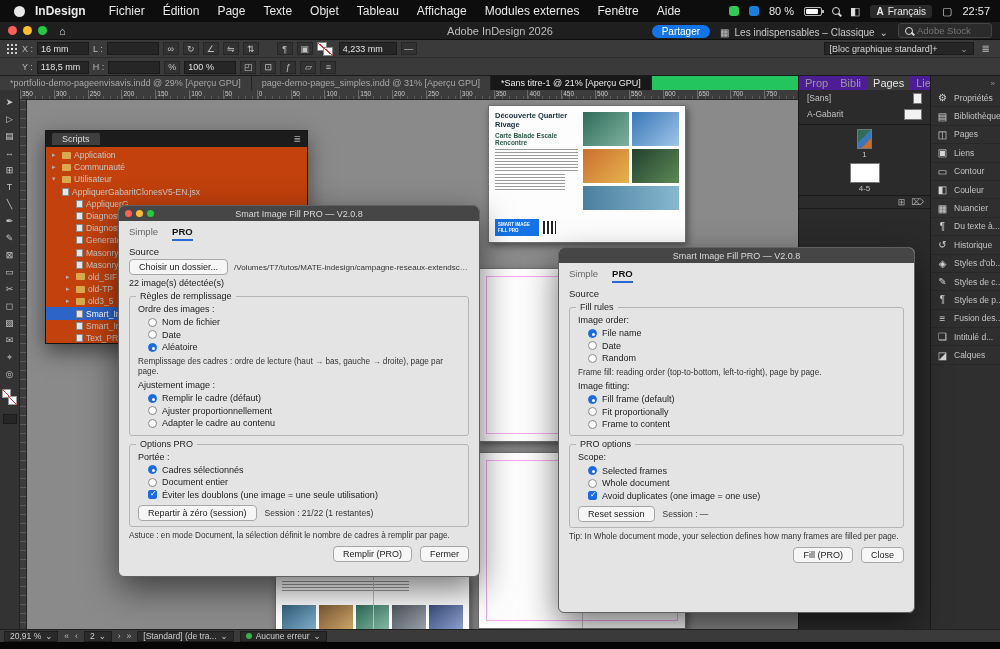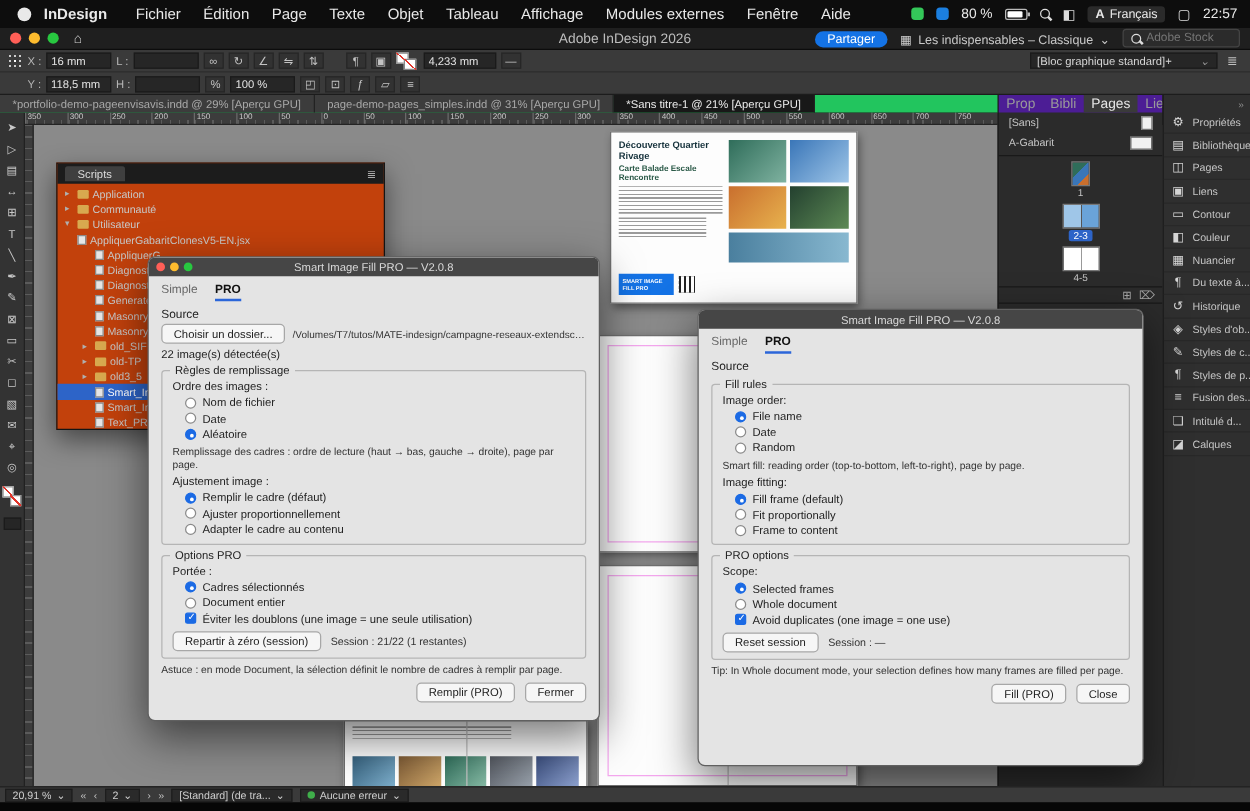"2-3" div.page-item { html: <div> <span></span> <span>2-3</span> </div> -> none }
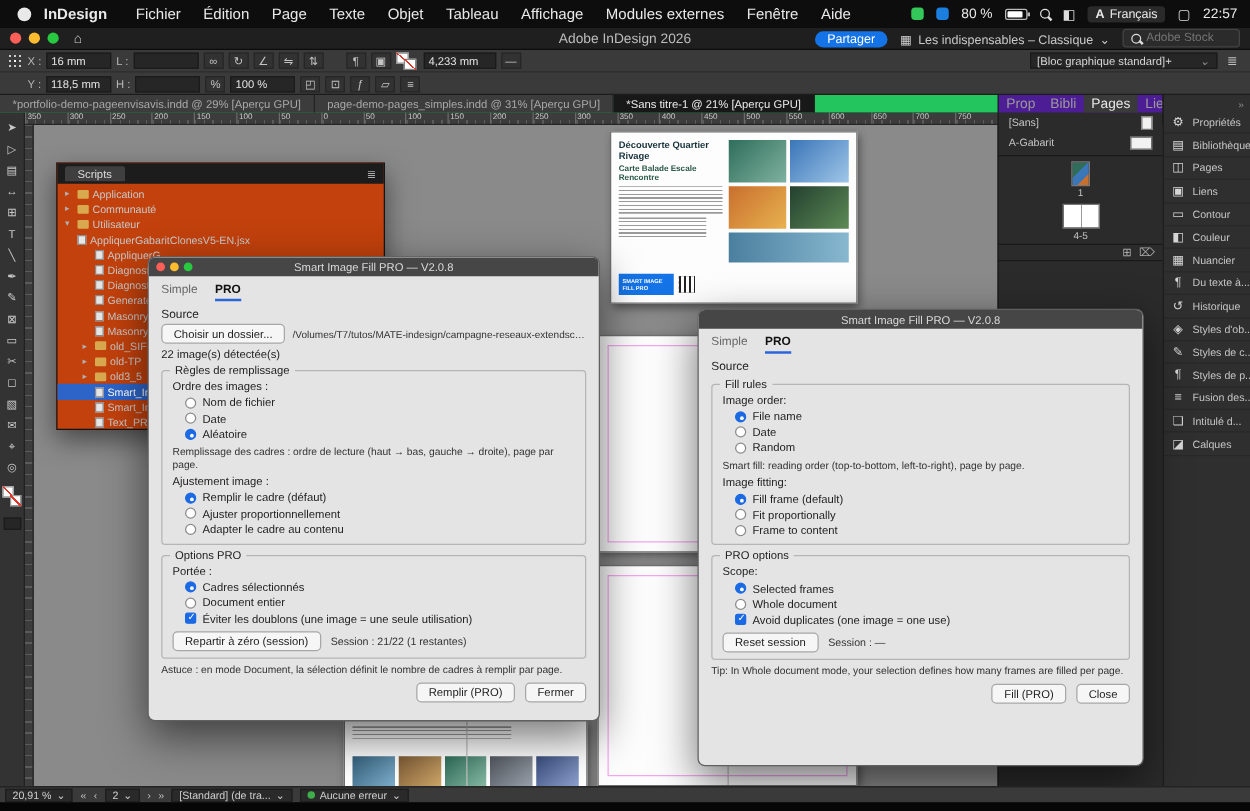"Smart fill: reading order" div.note { text: Smart -> Frame }
